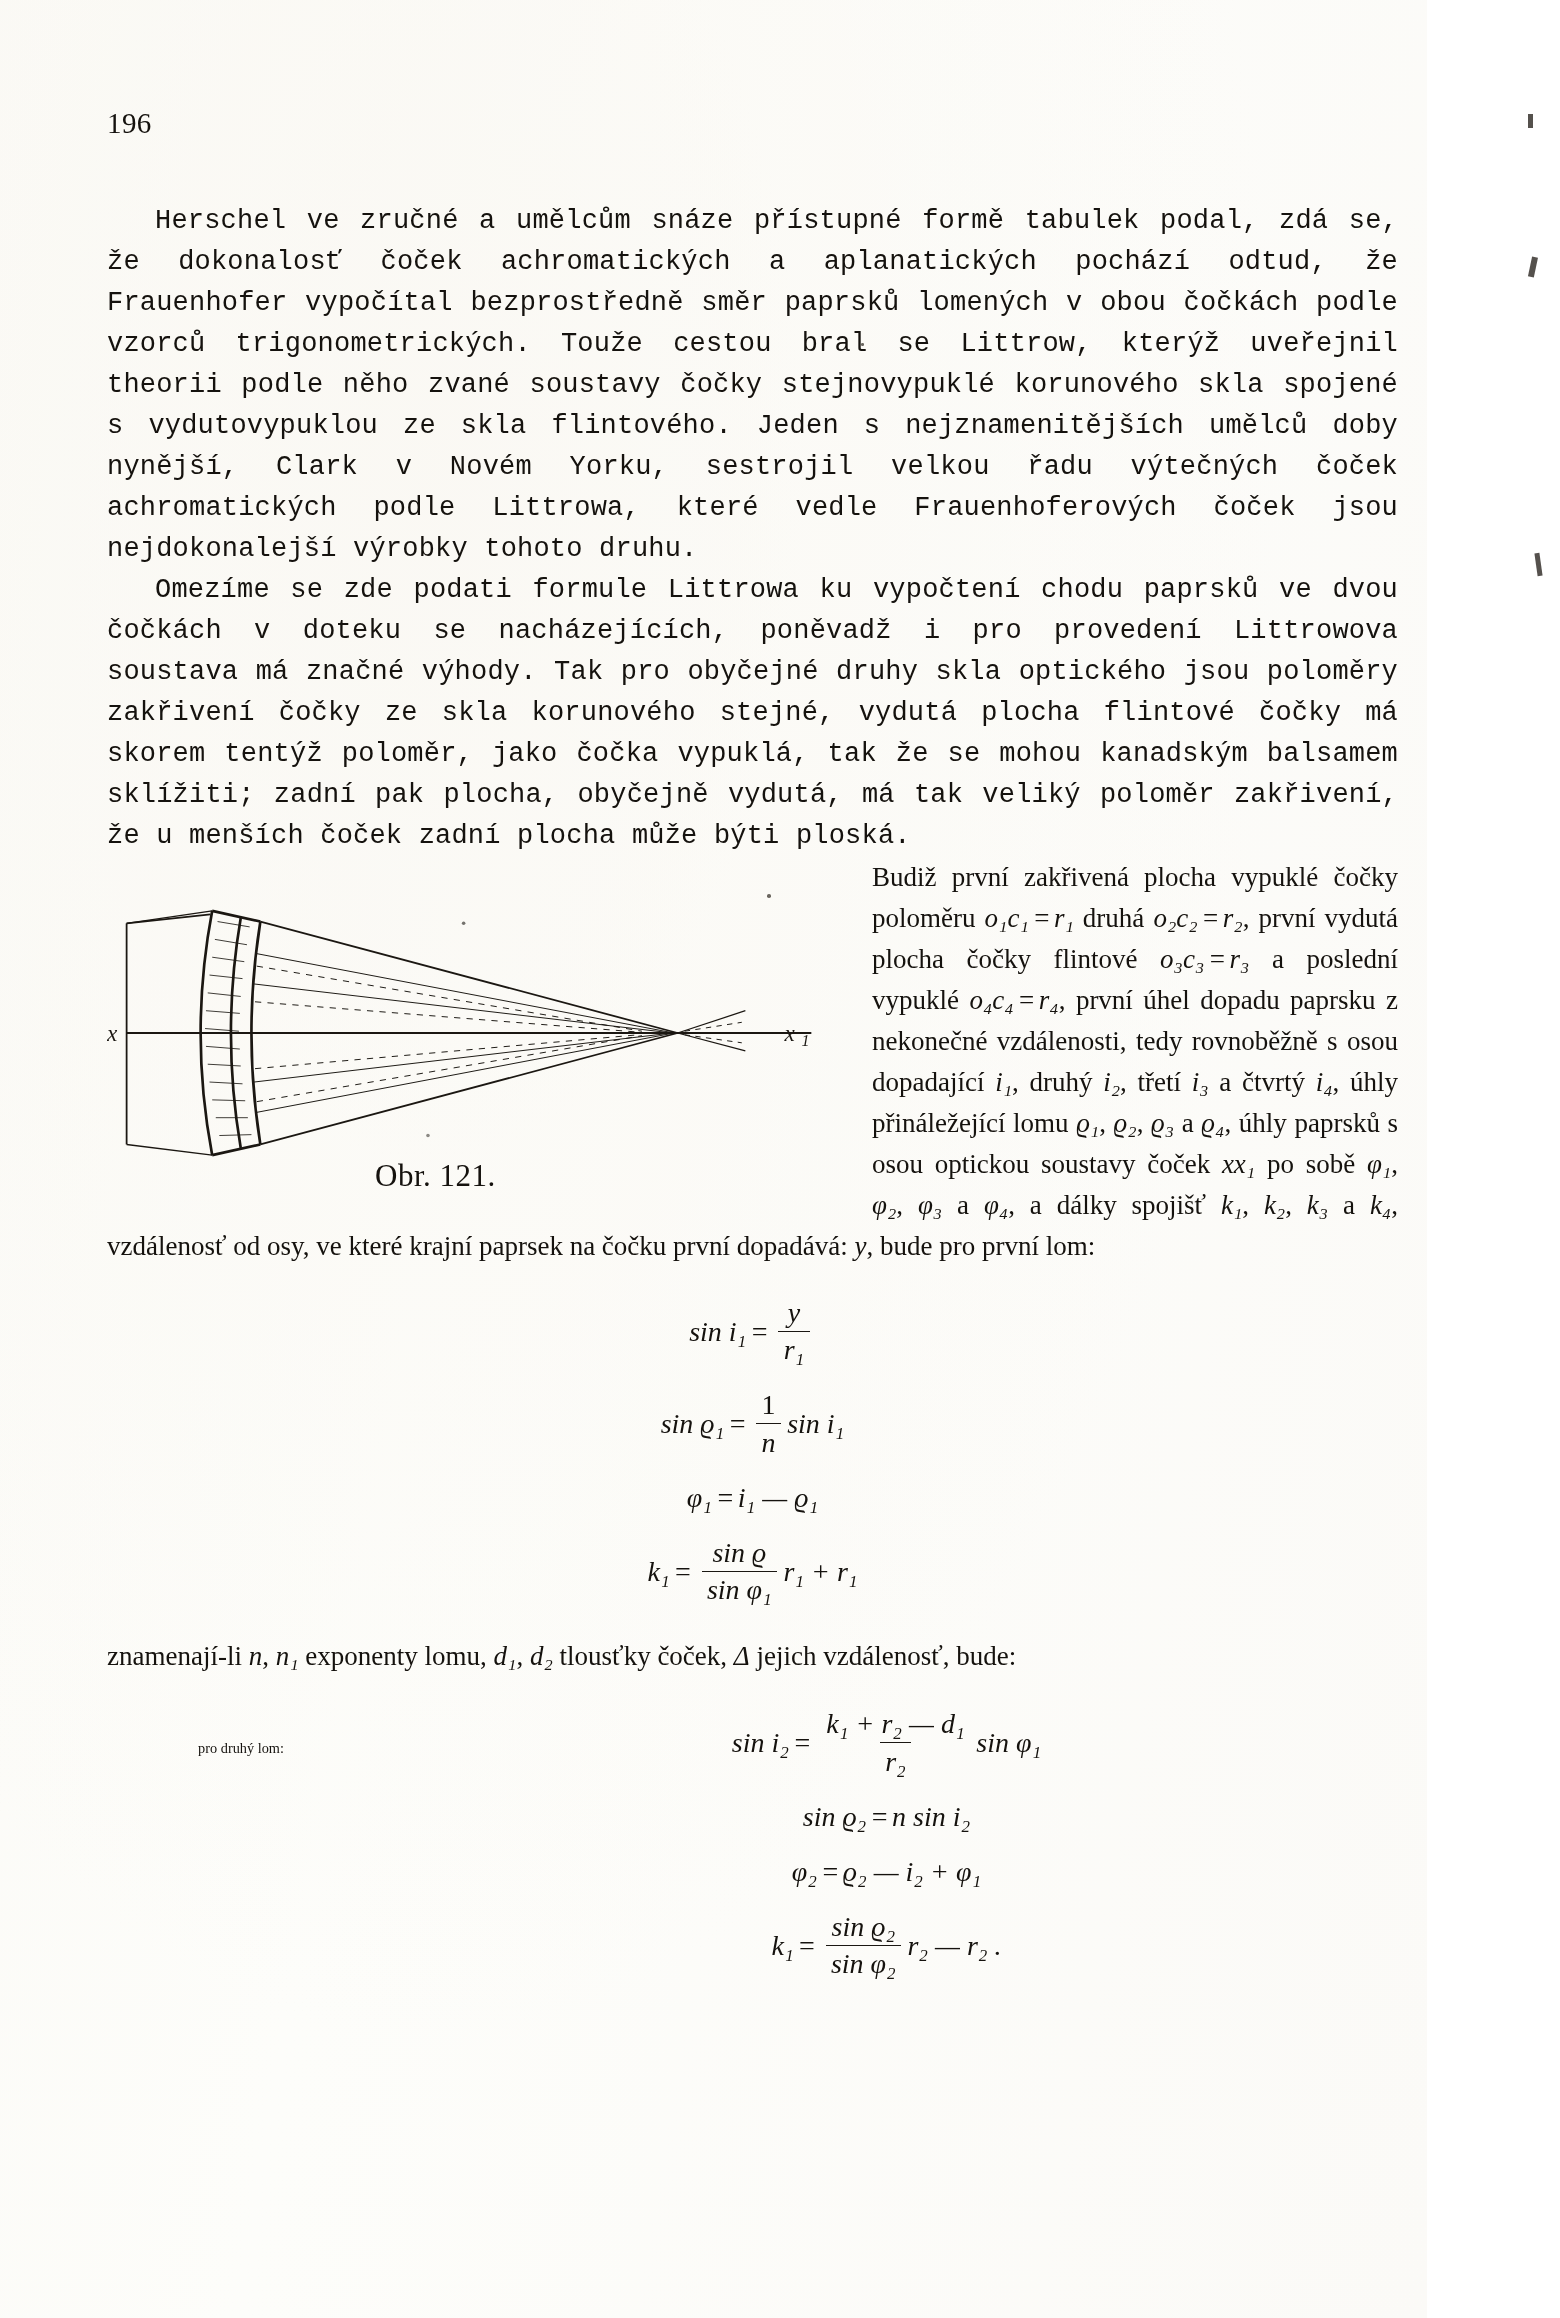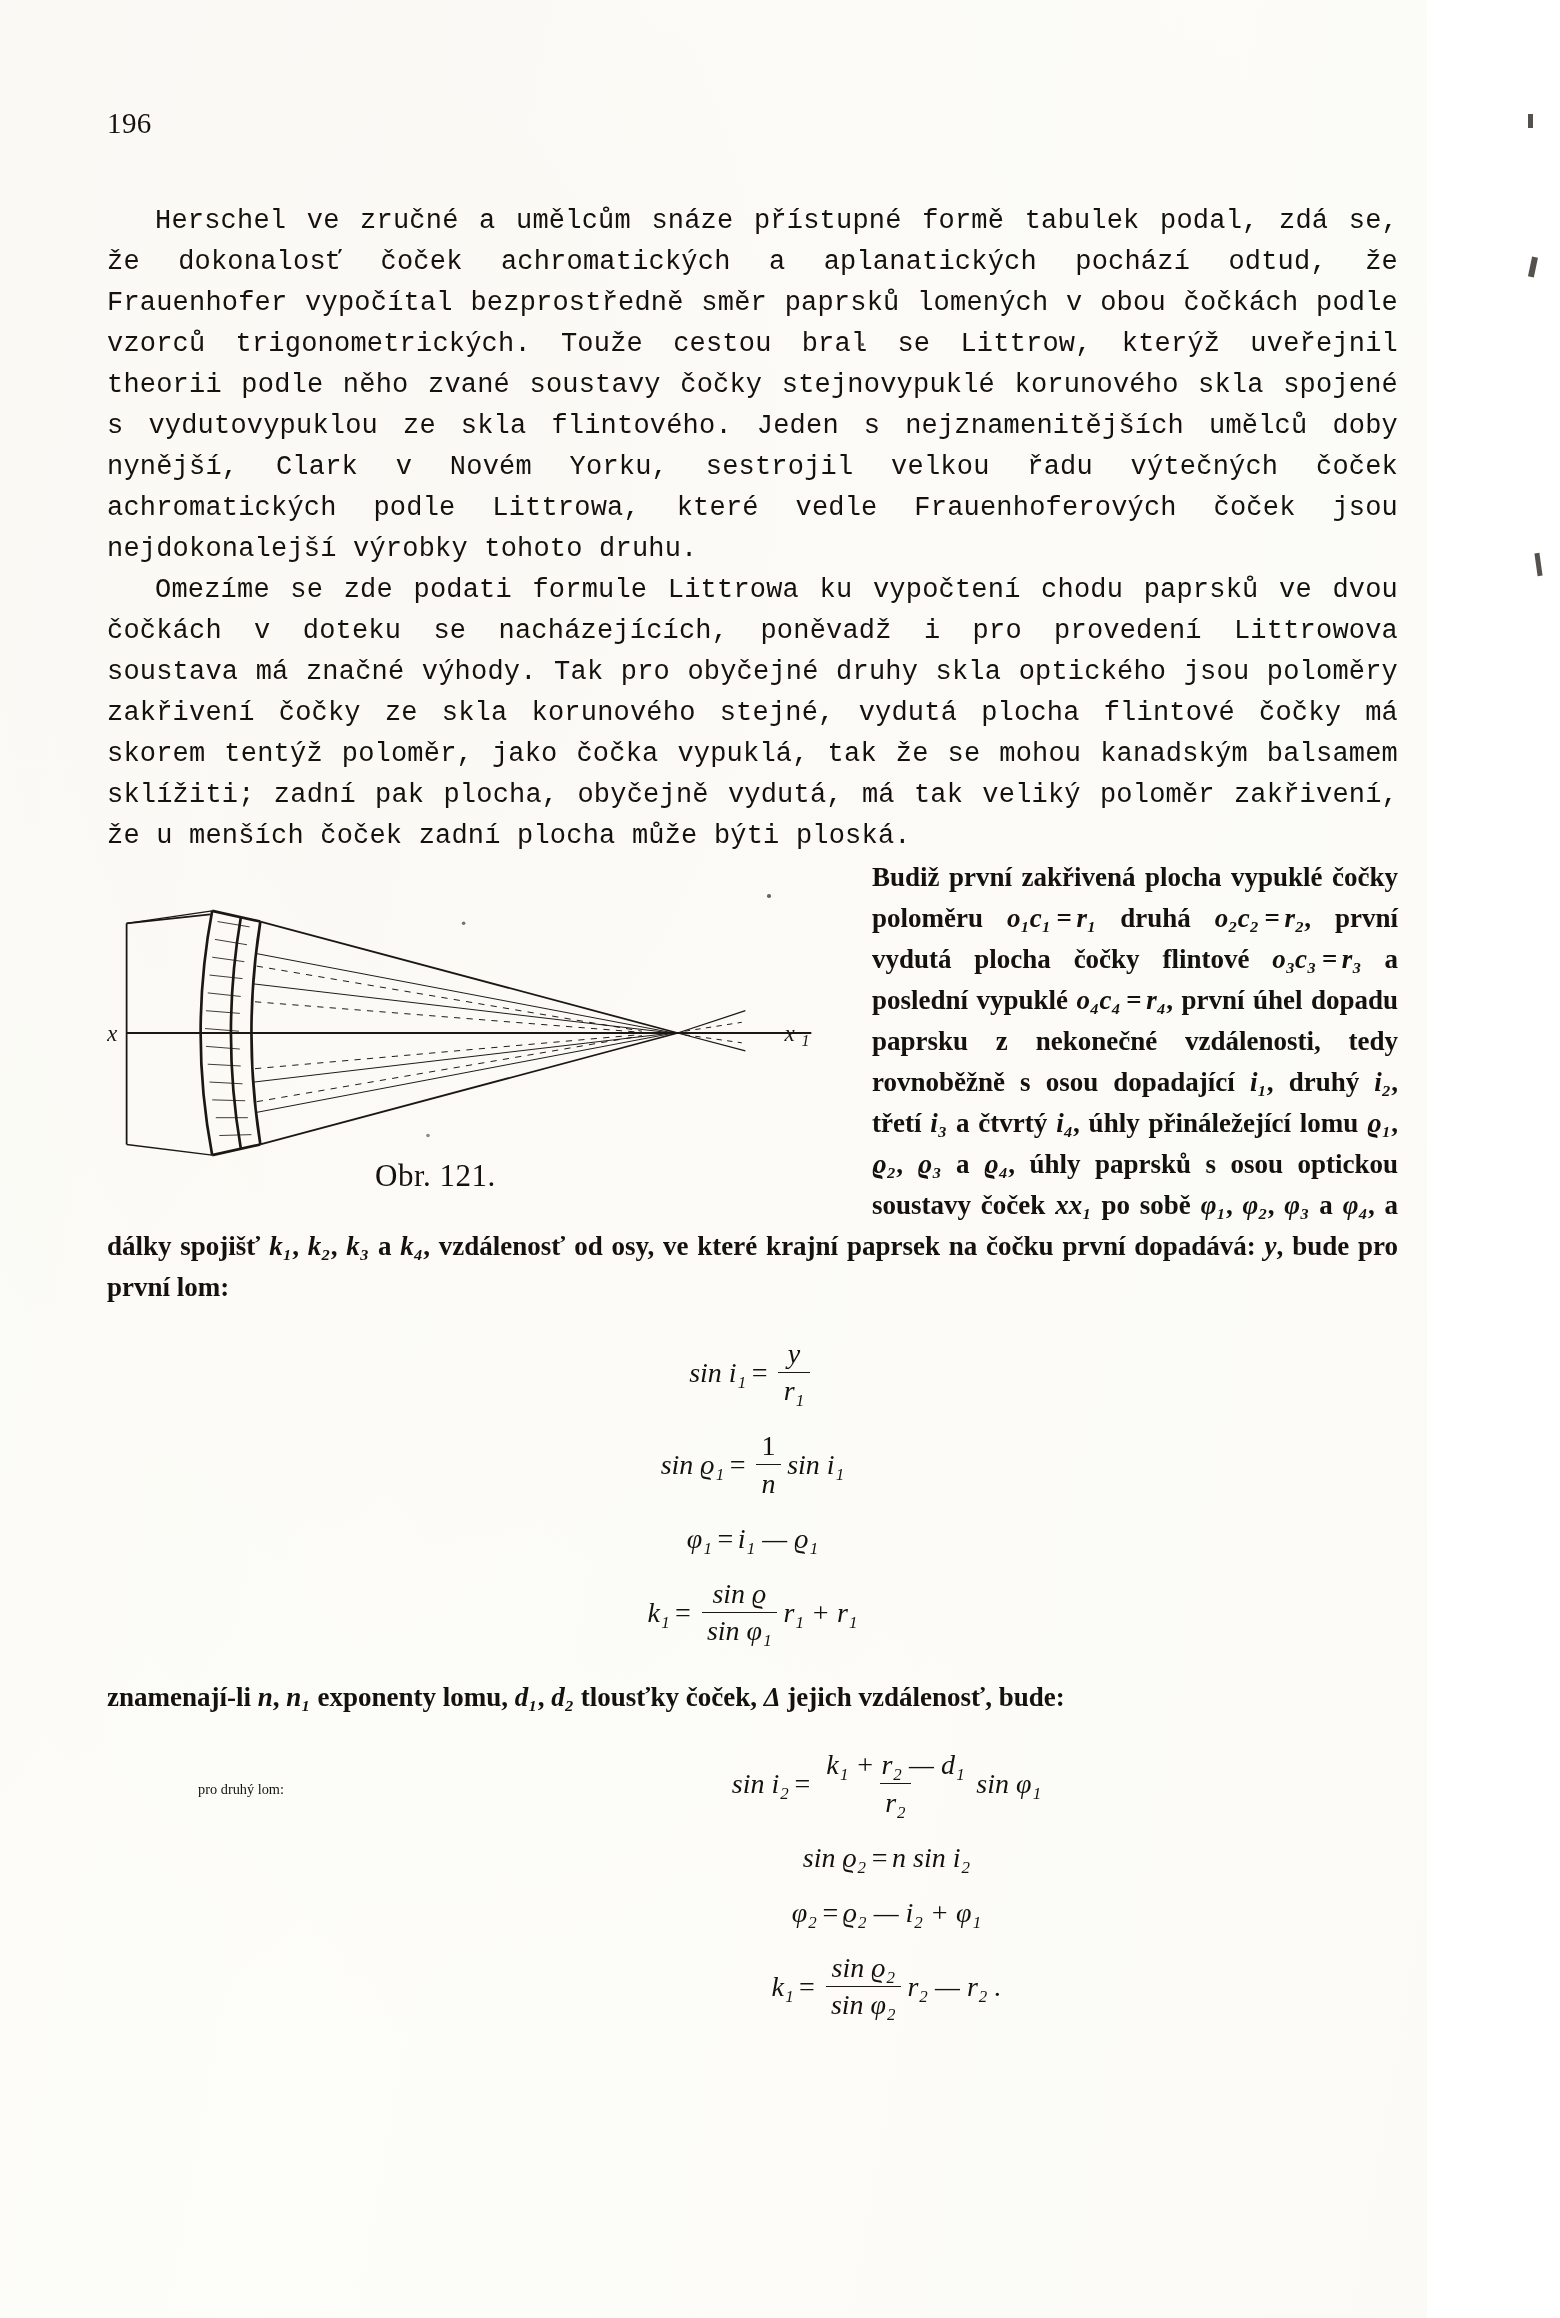"Budiž první zakřivená plocha vypuklé" .right-col { font-weight: bold -> none }
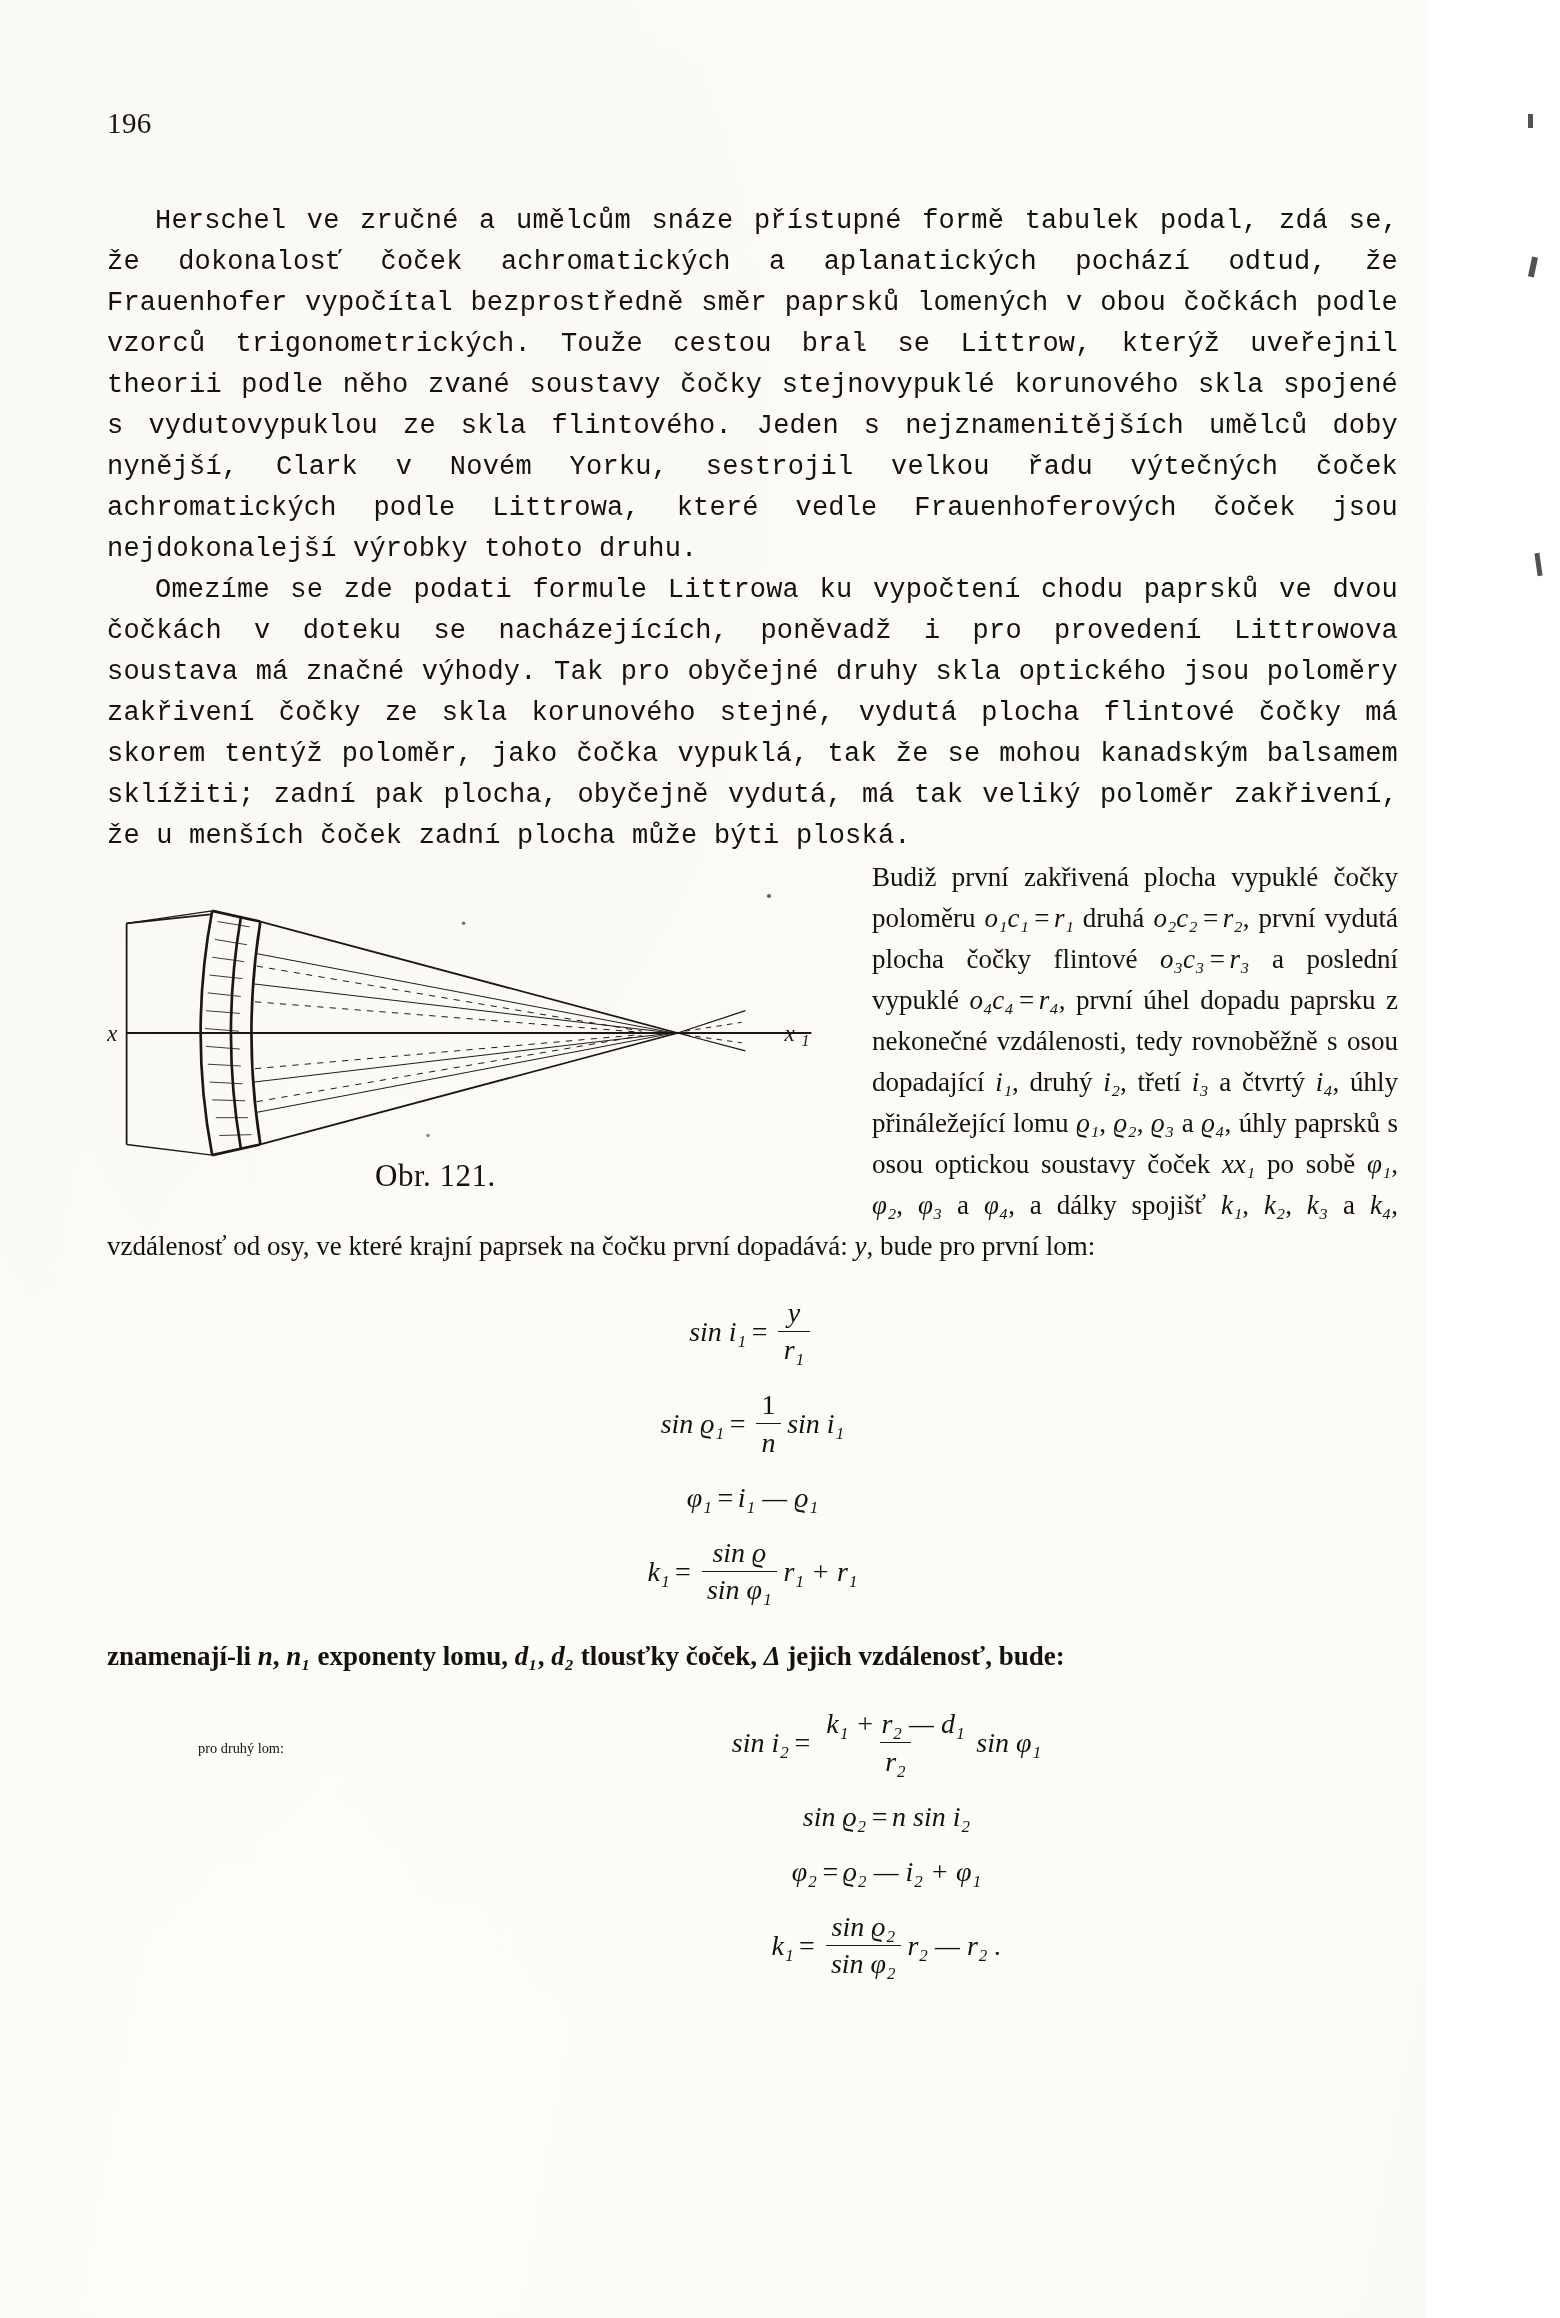"znamenají-li n, n₁ exponenty lomu," .note { font-weight: bold -> none }
